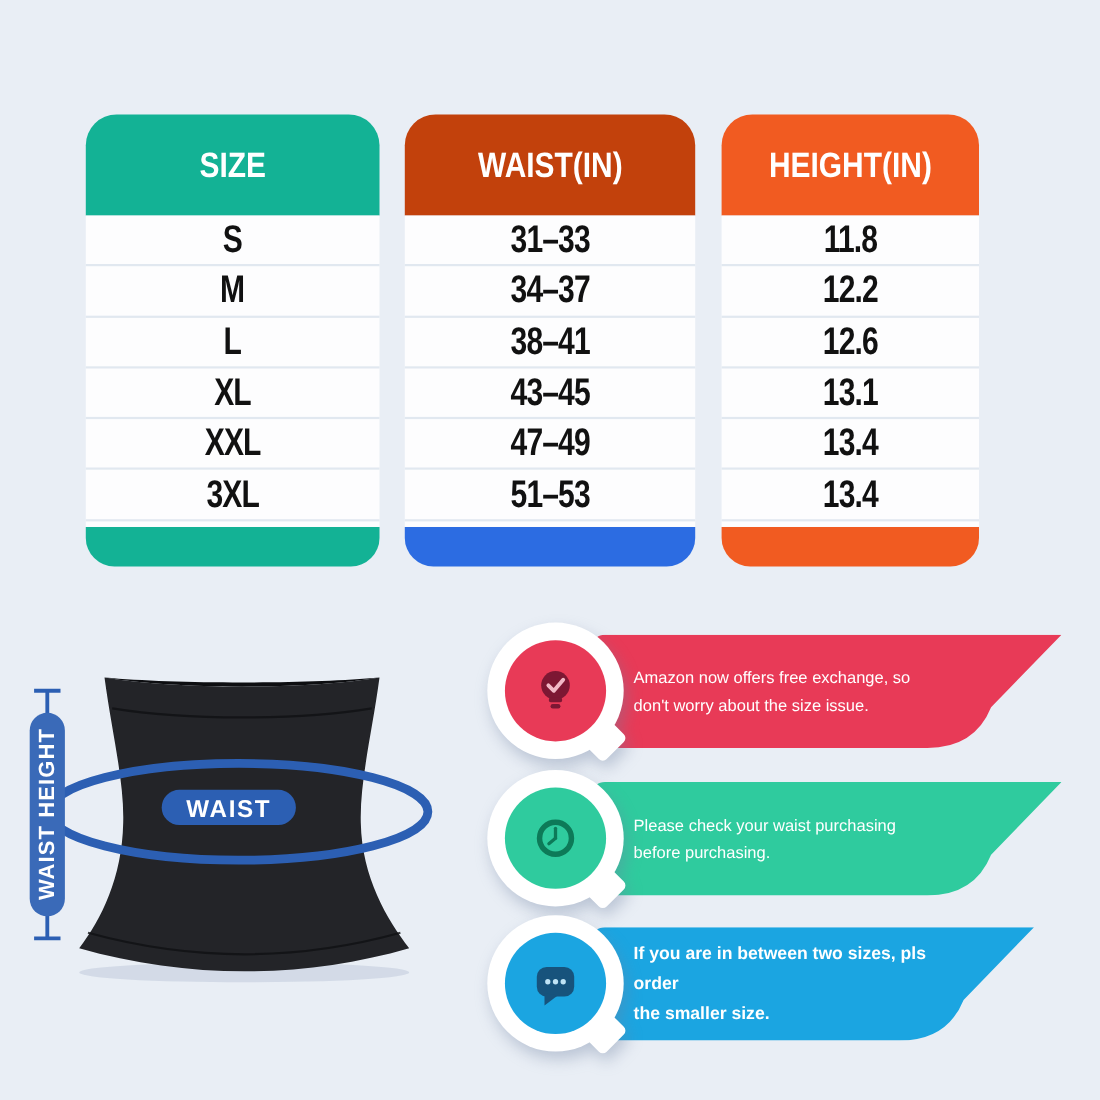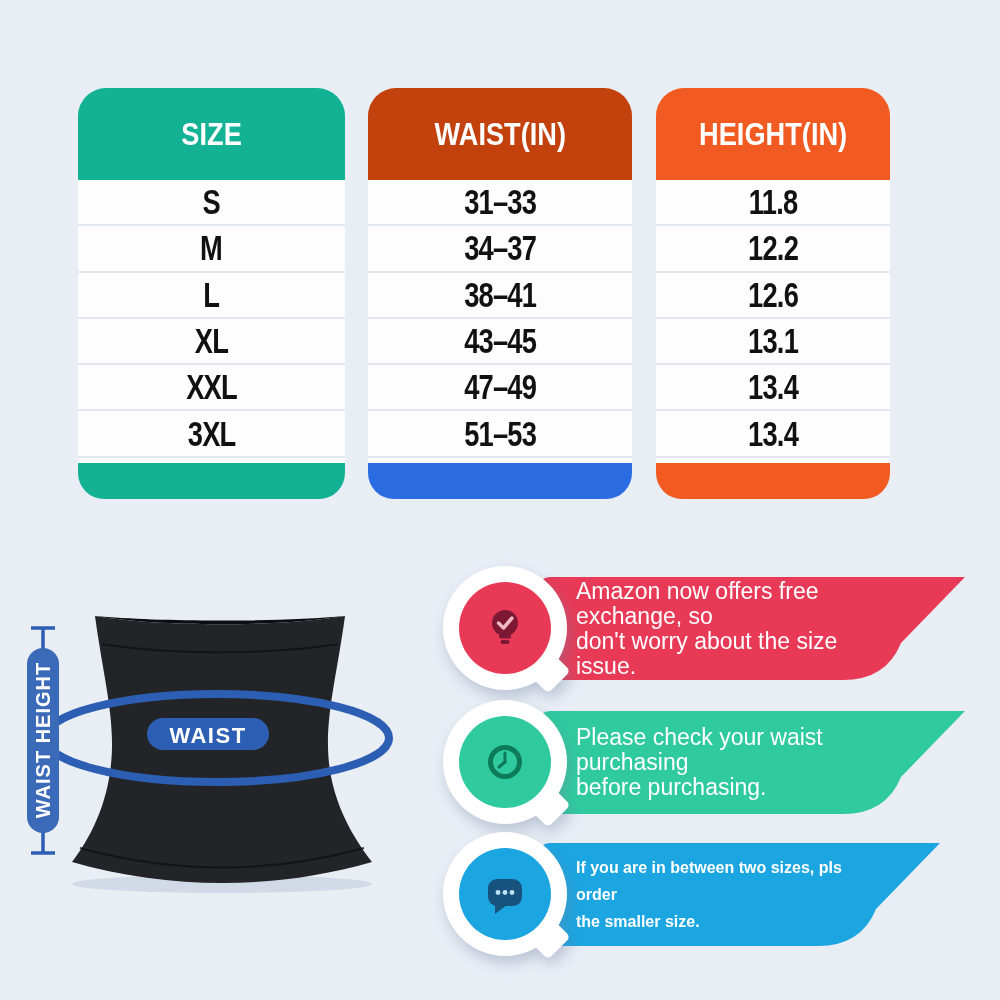"SIZE" .col-head { margin-top: none -> 16px }
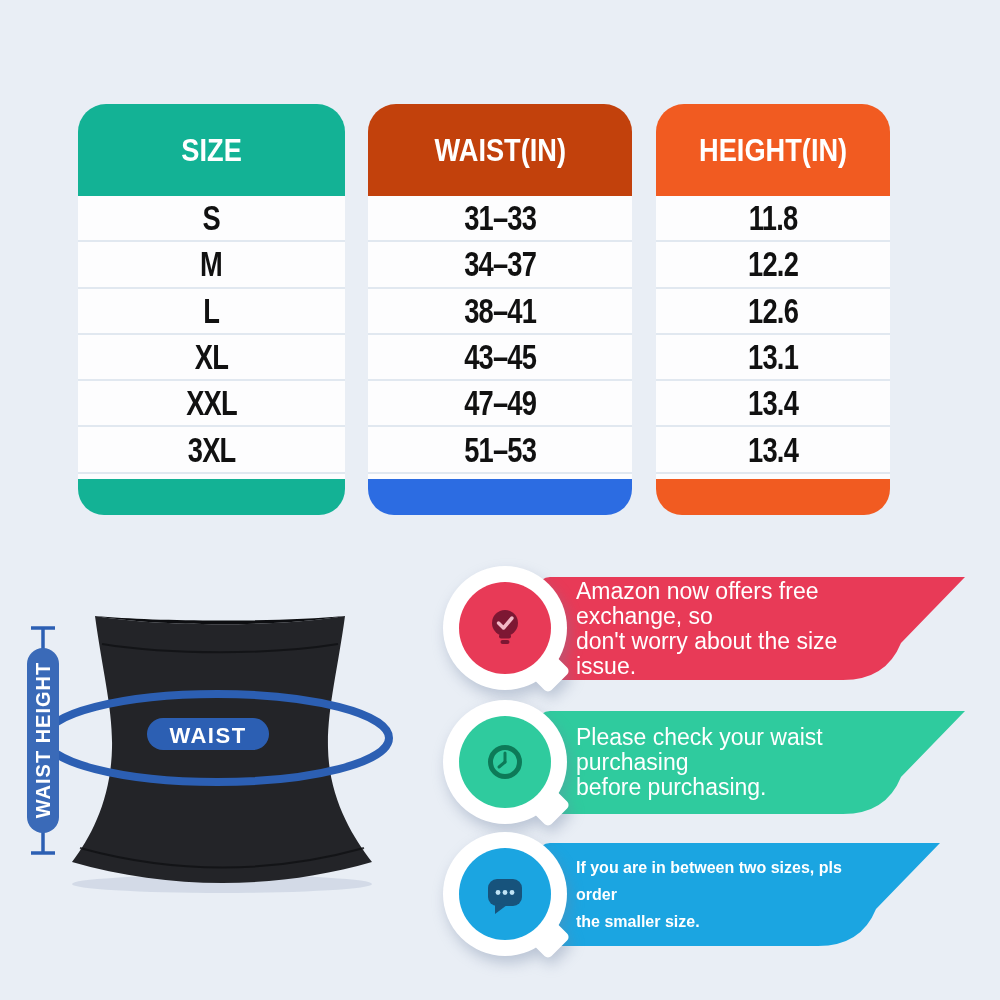"Amazon now offers free exchange," .tip-text { font-size: 23px -> 15px }
